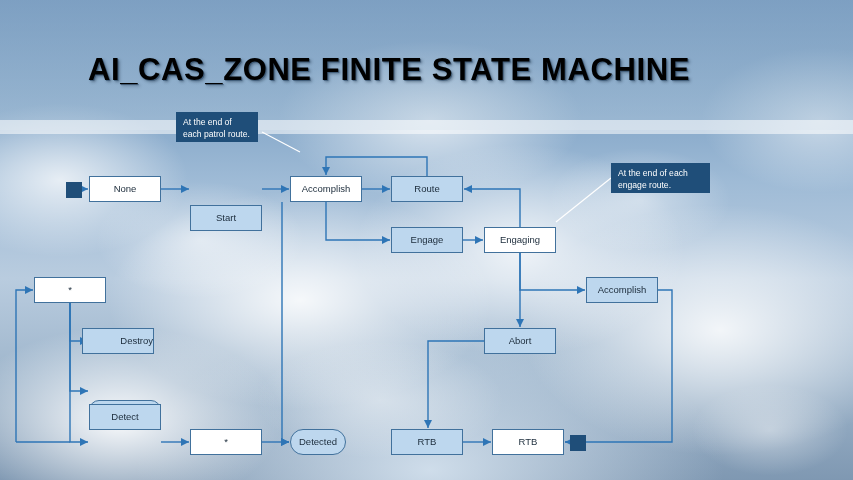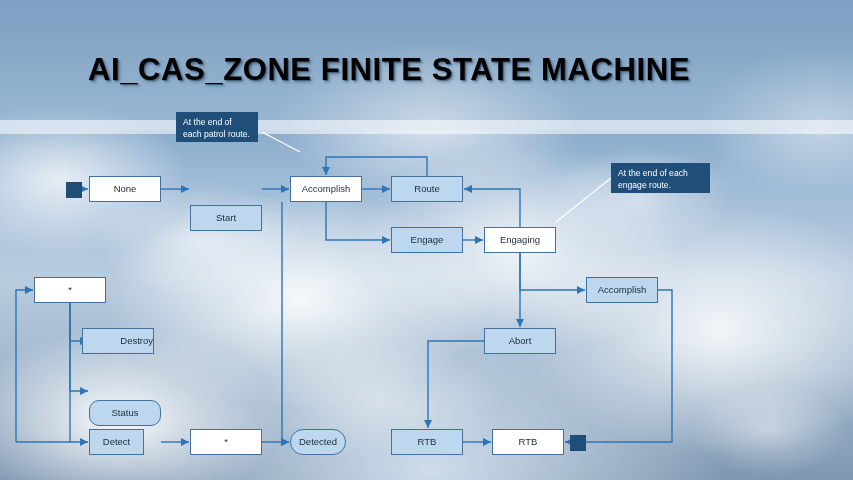"Detect" div.node { top: 429px -> 404px; width: 55px -> 72px }
